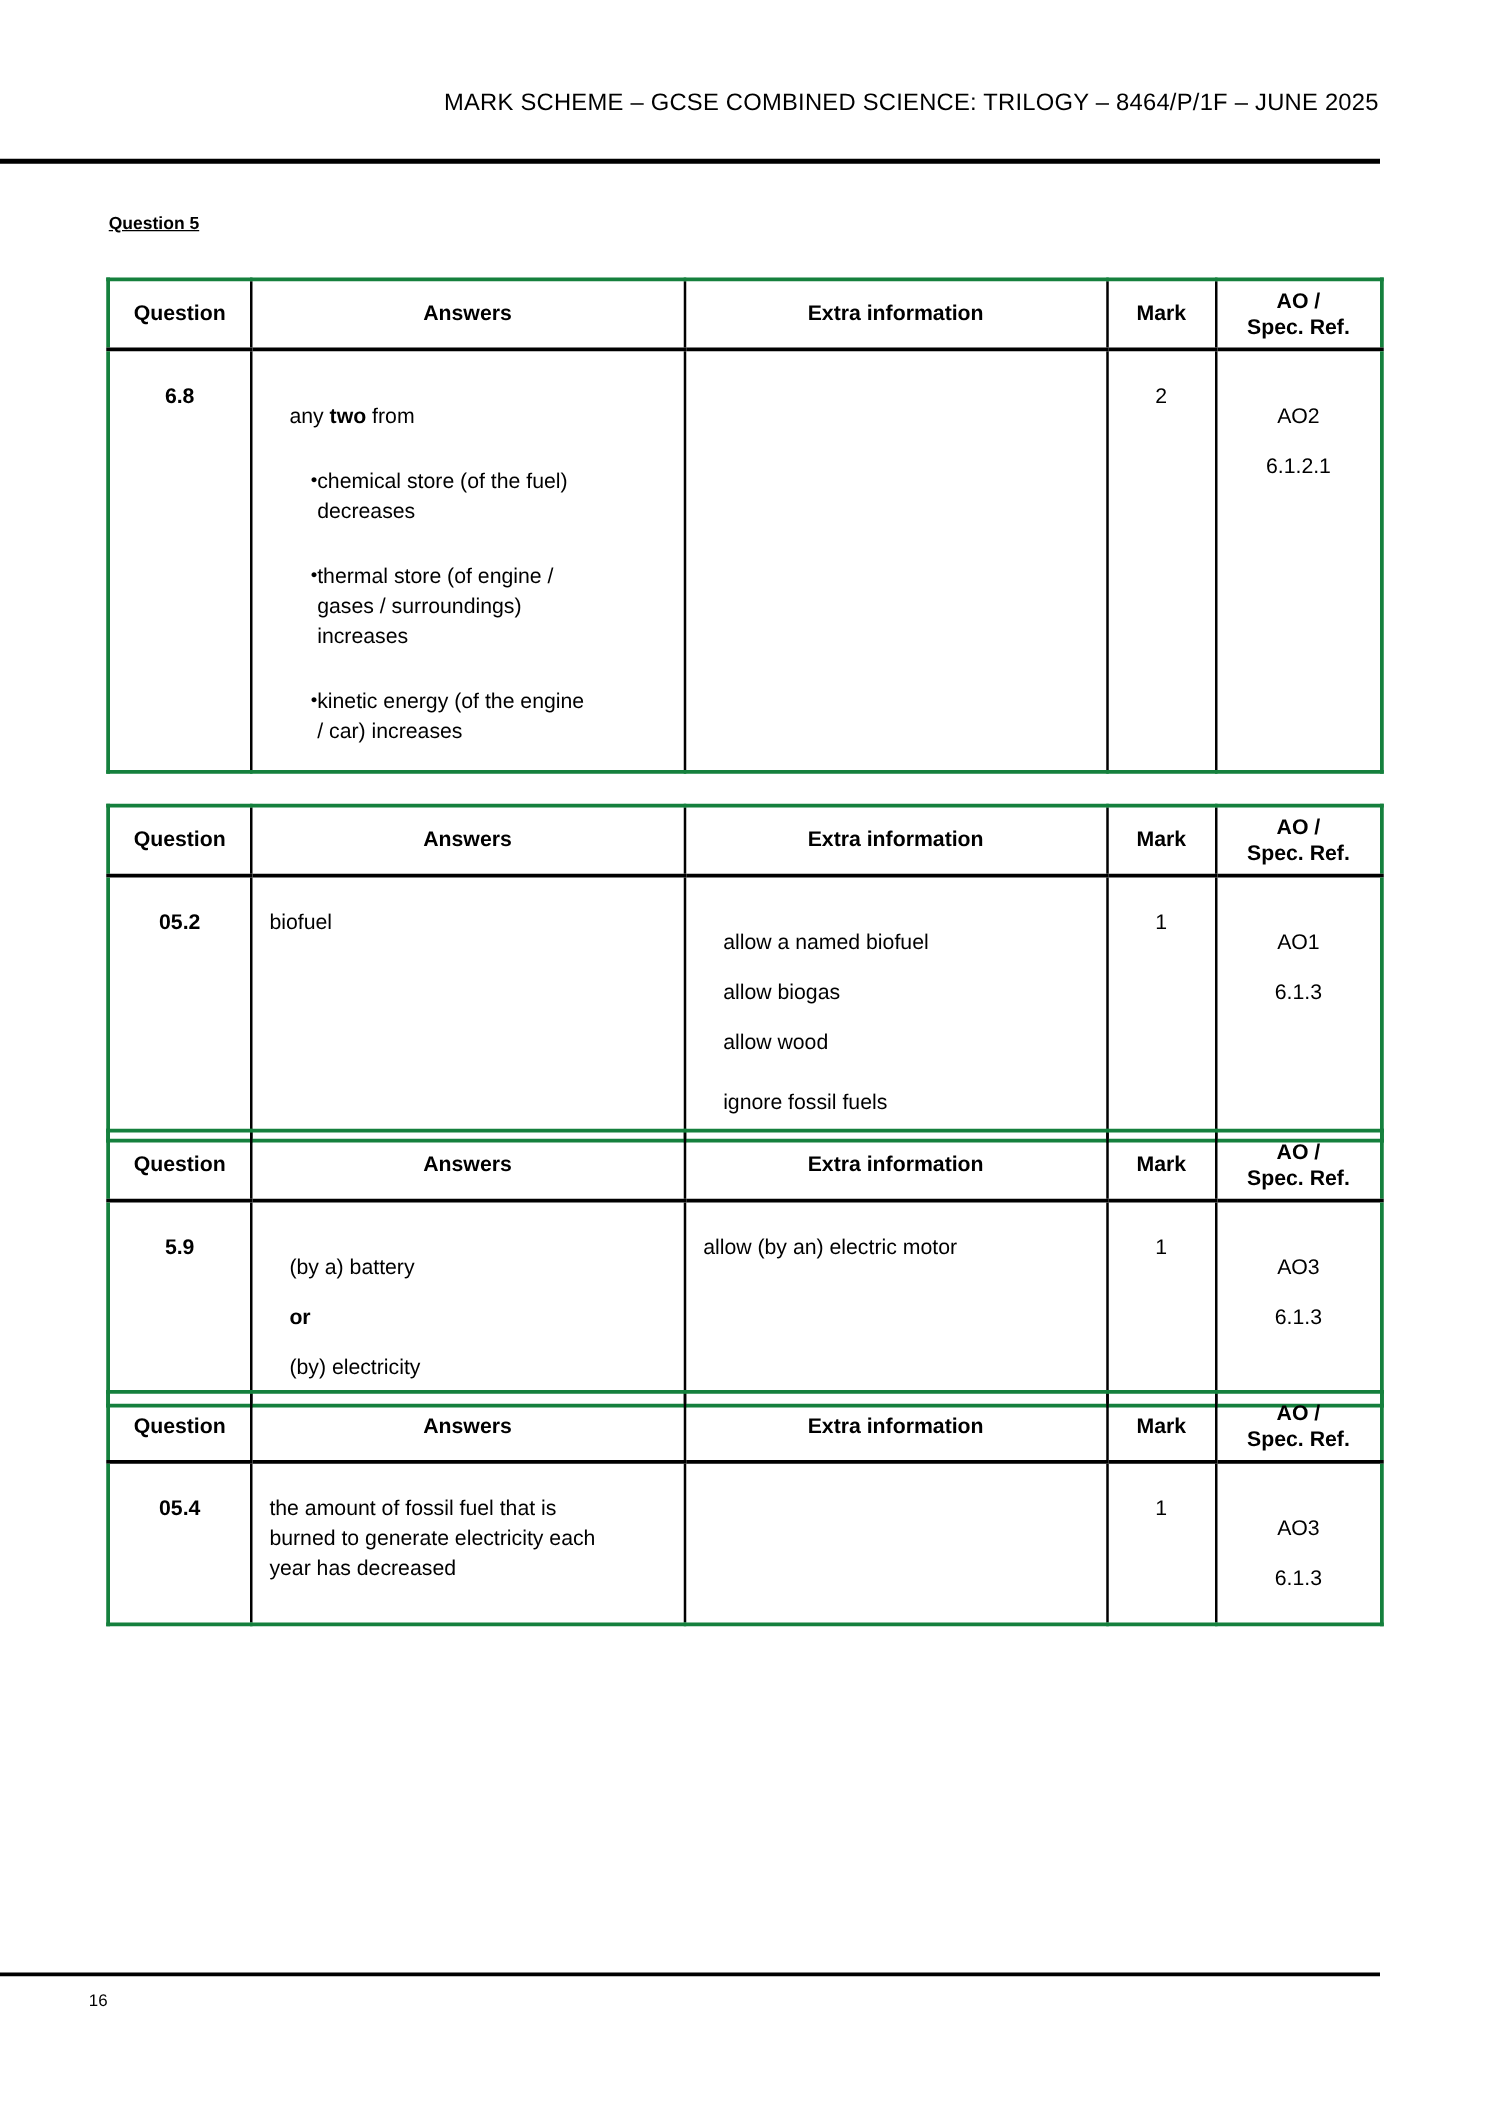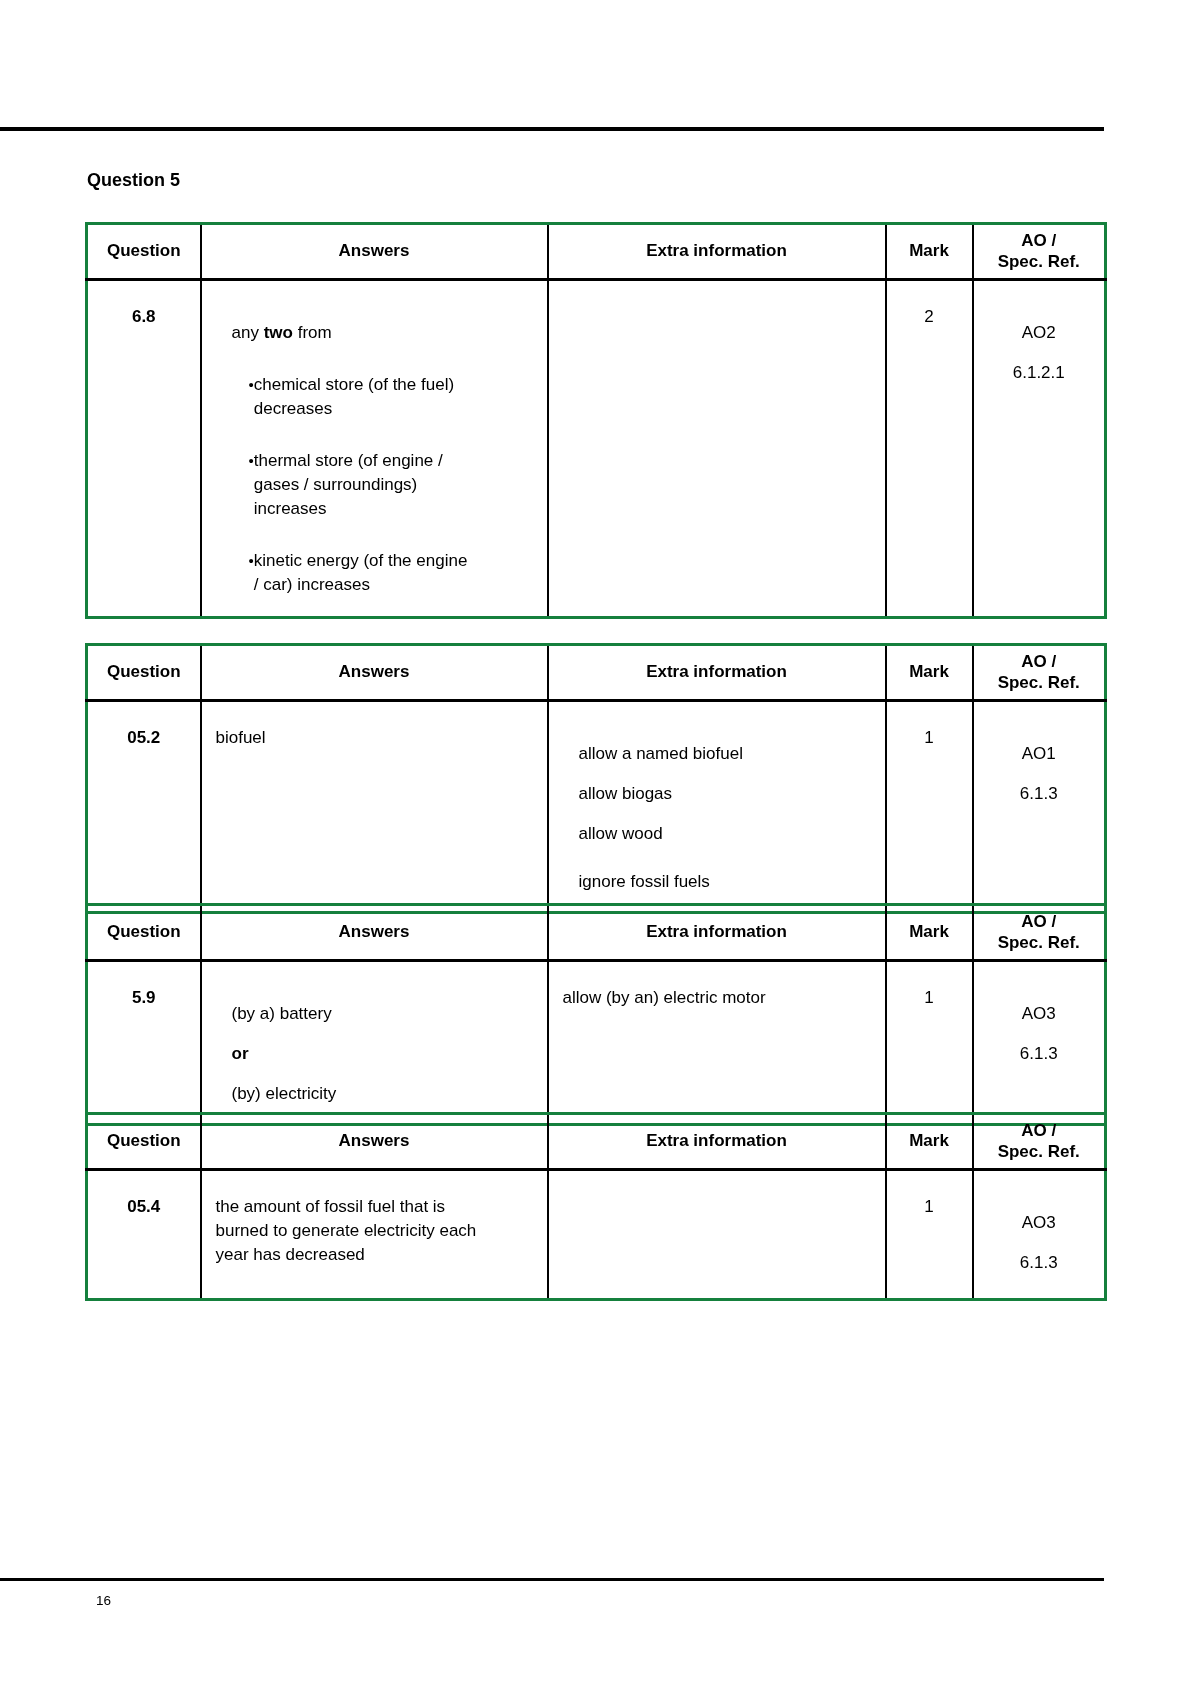"MARK SCHEME – GCSE COMBINED" div.doc-header { html: none -> <div>MARK SCHEME – GCSE COMBINED SCIENCE: TRILOGY – 8464/P/1F – JUNE 2025</div> }
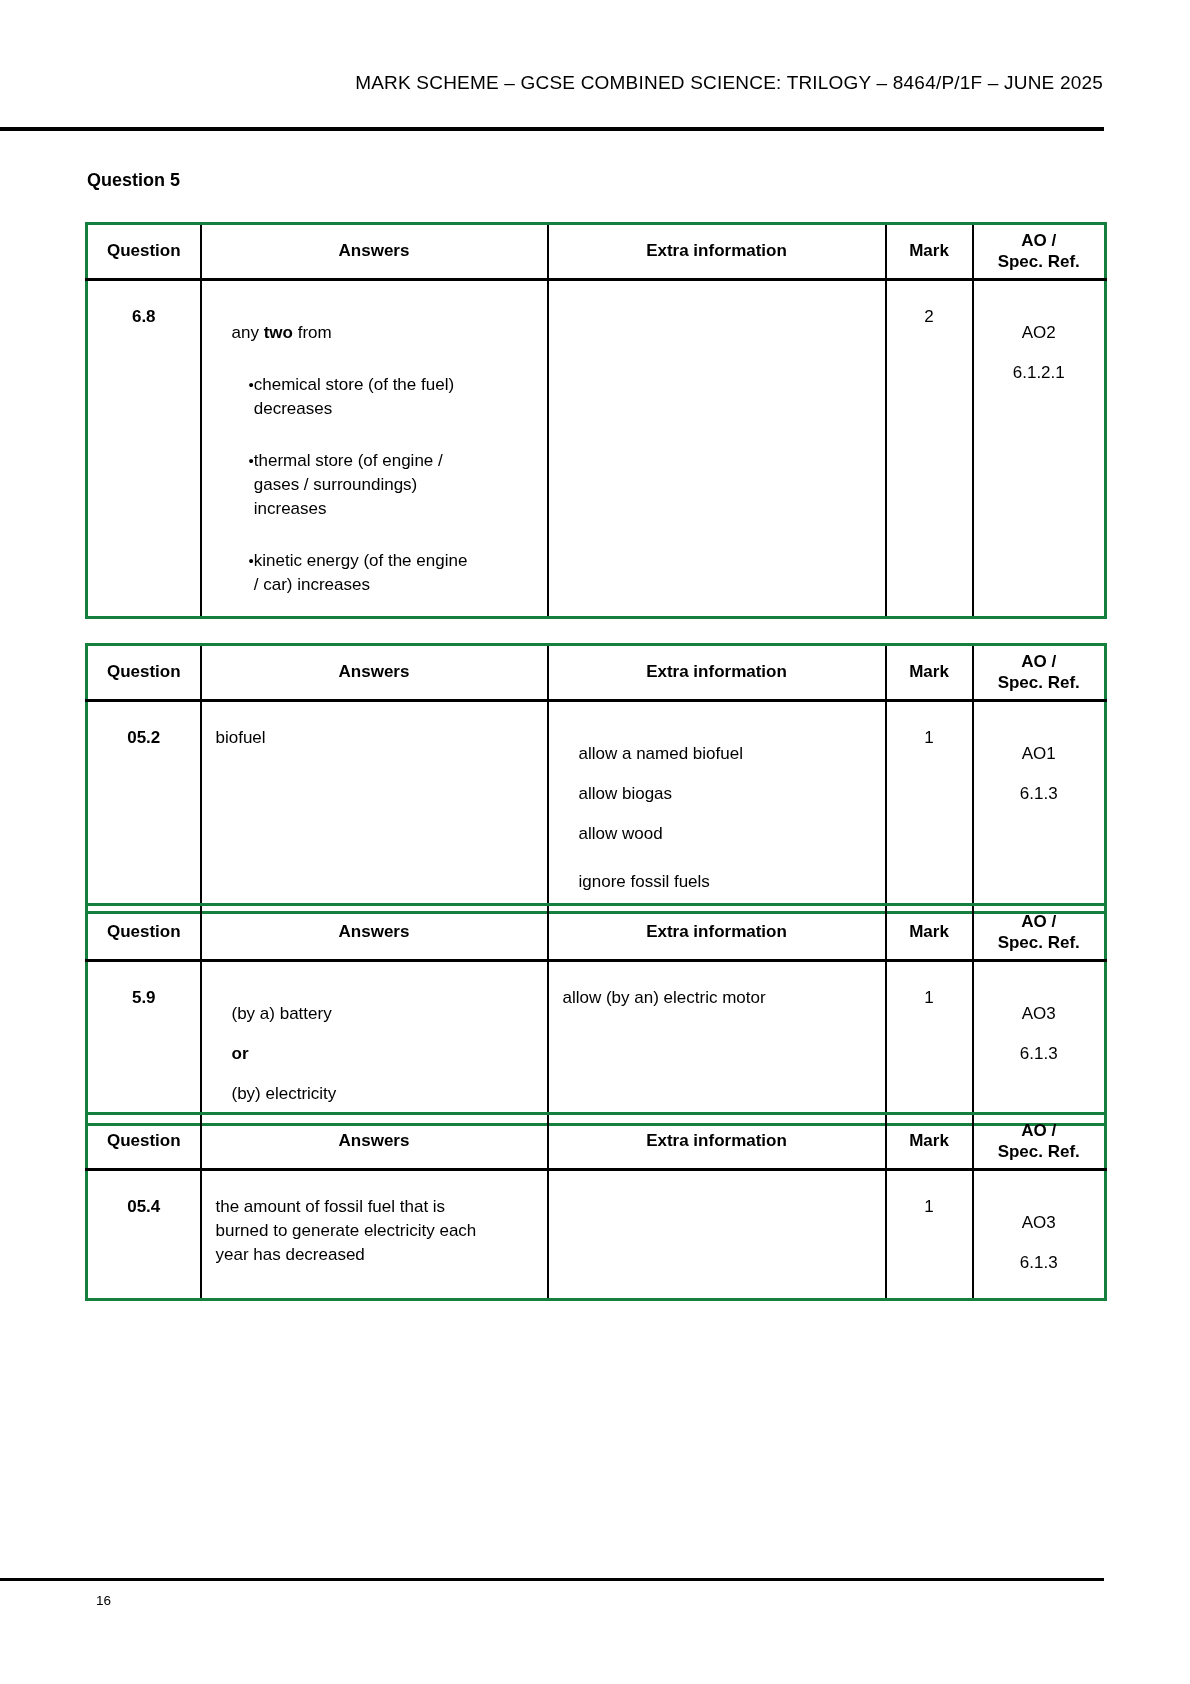"Question 5" .section-title { font-size: 18px -> 14px; text-decoration: none -> underline }
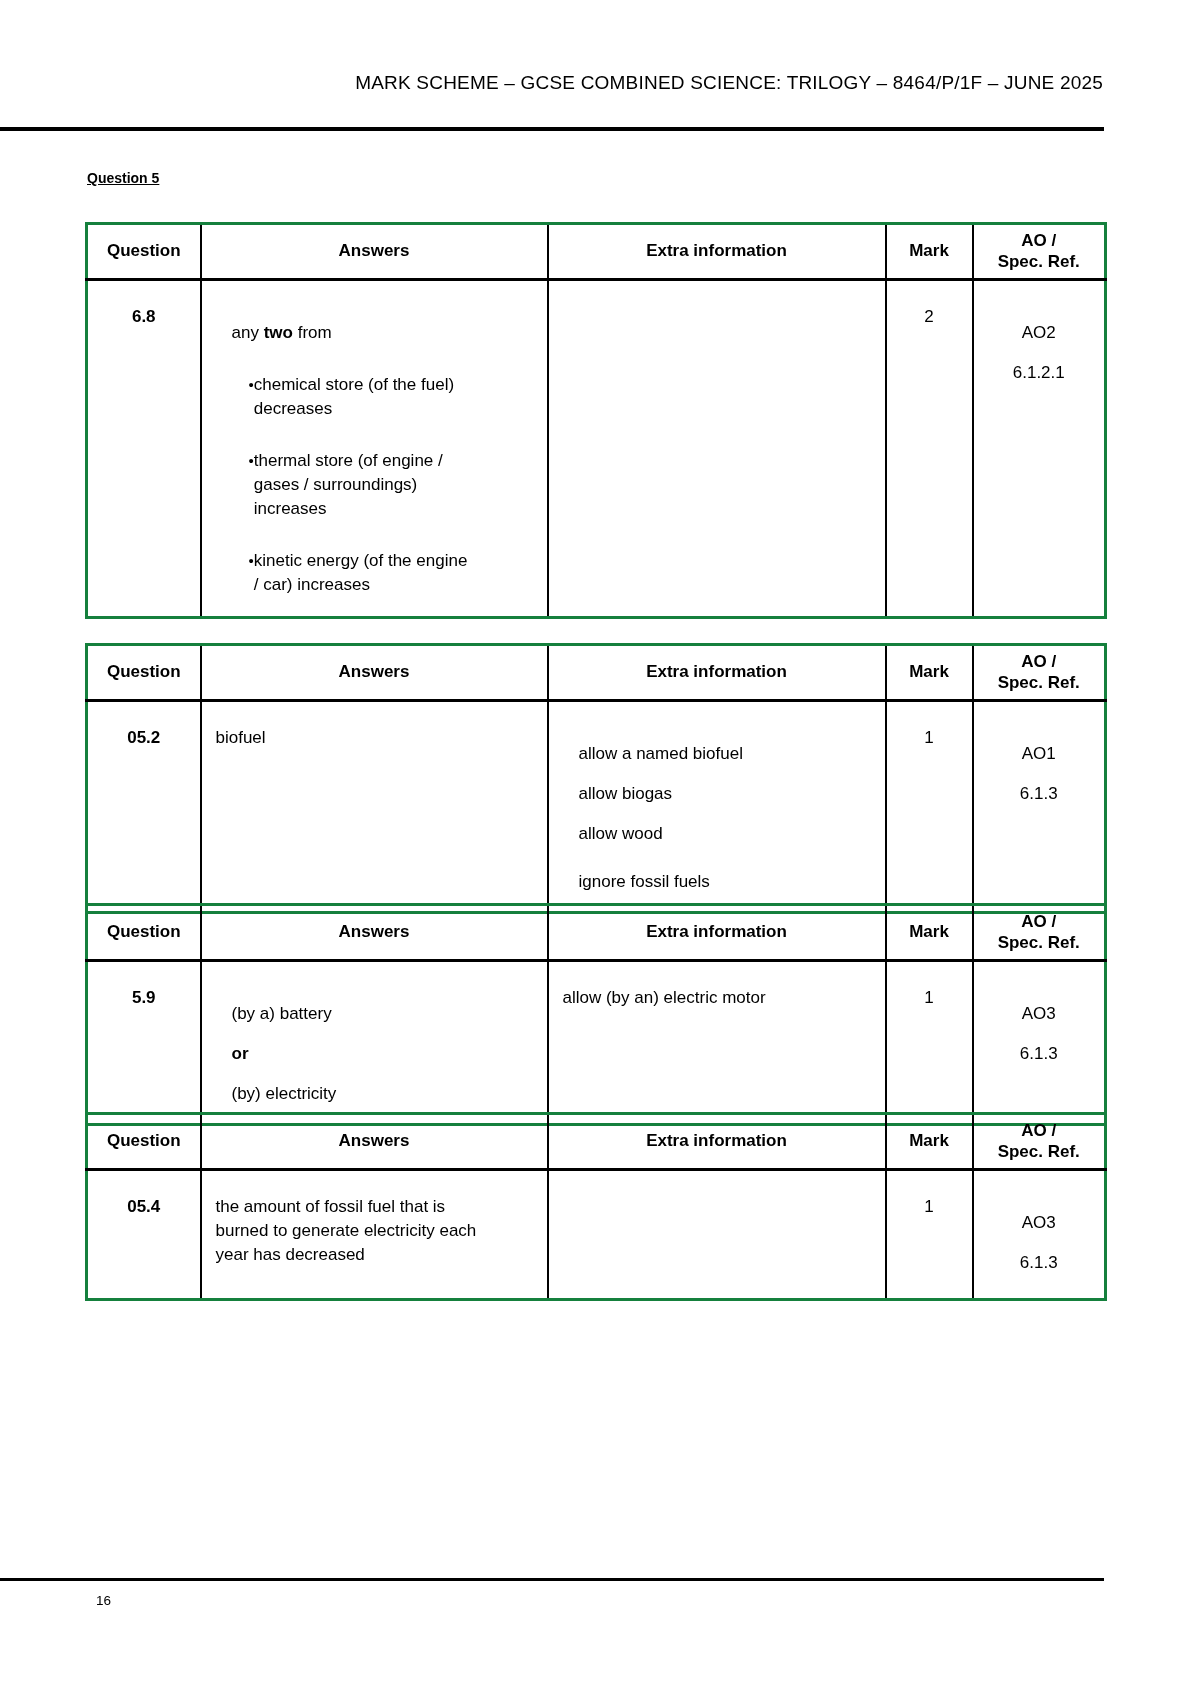"16" .page-number { left: 96px -> 71px }
